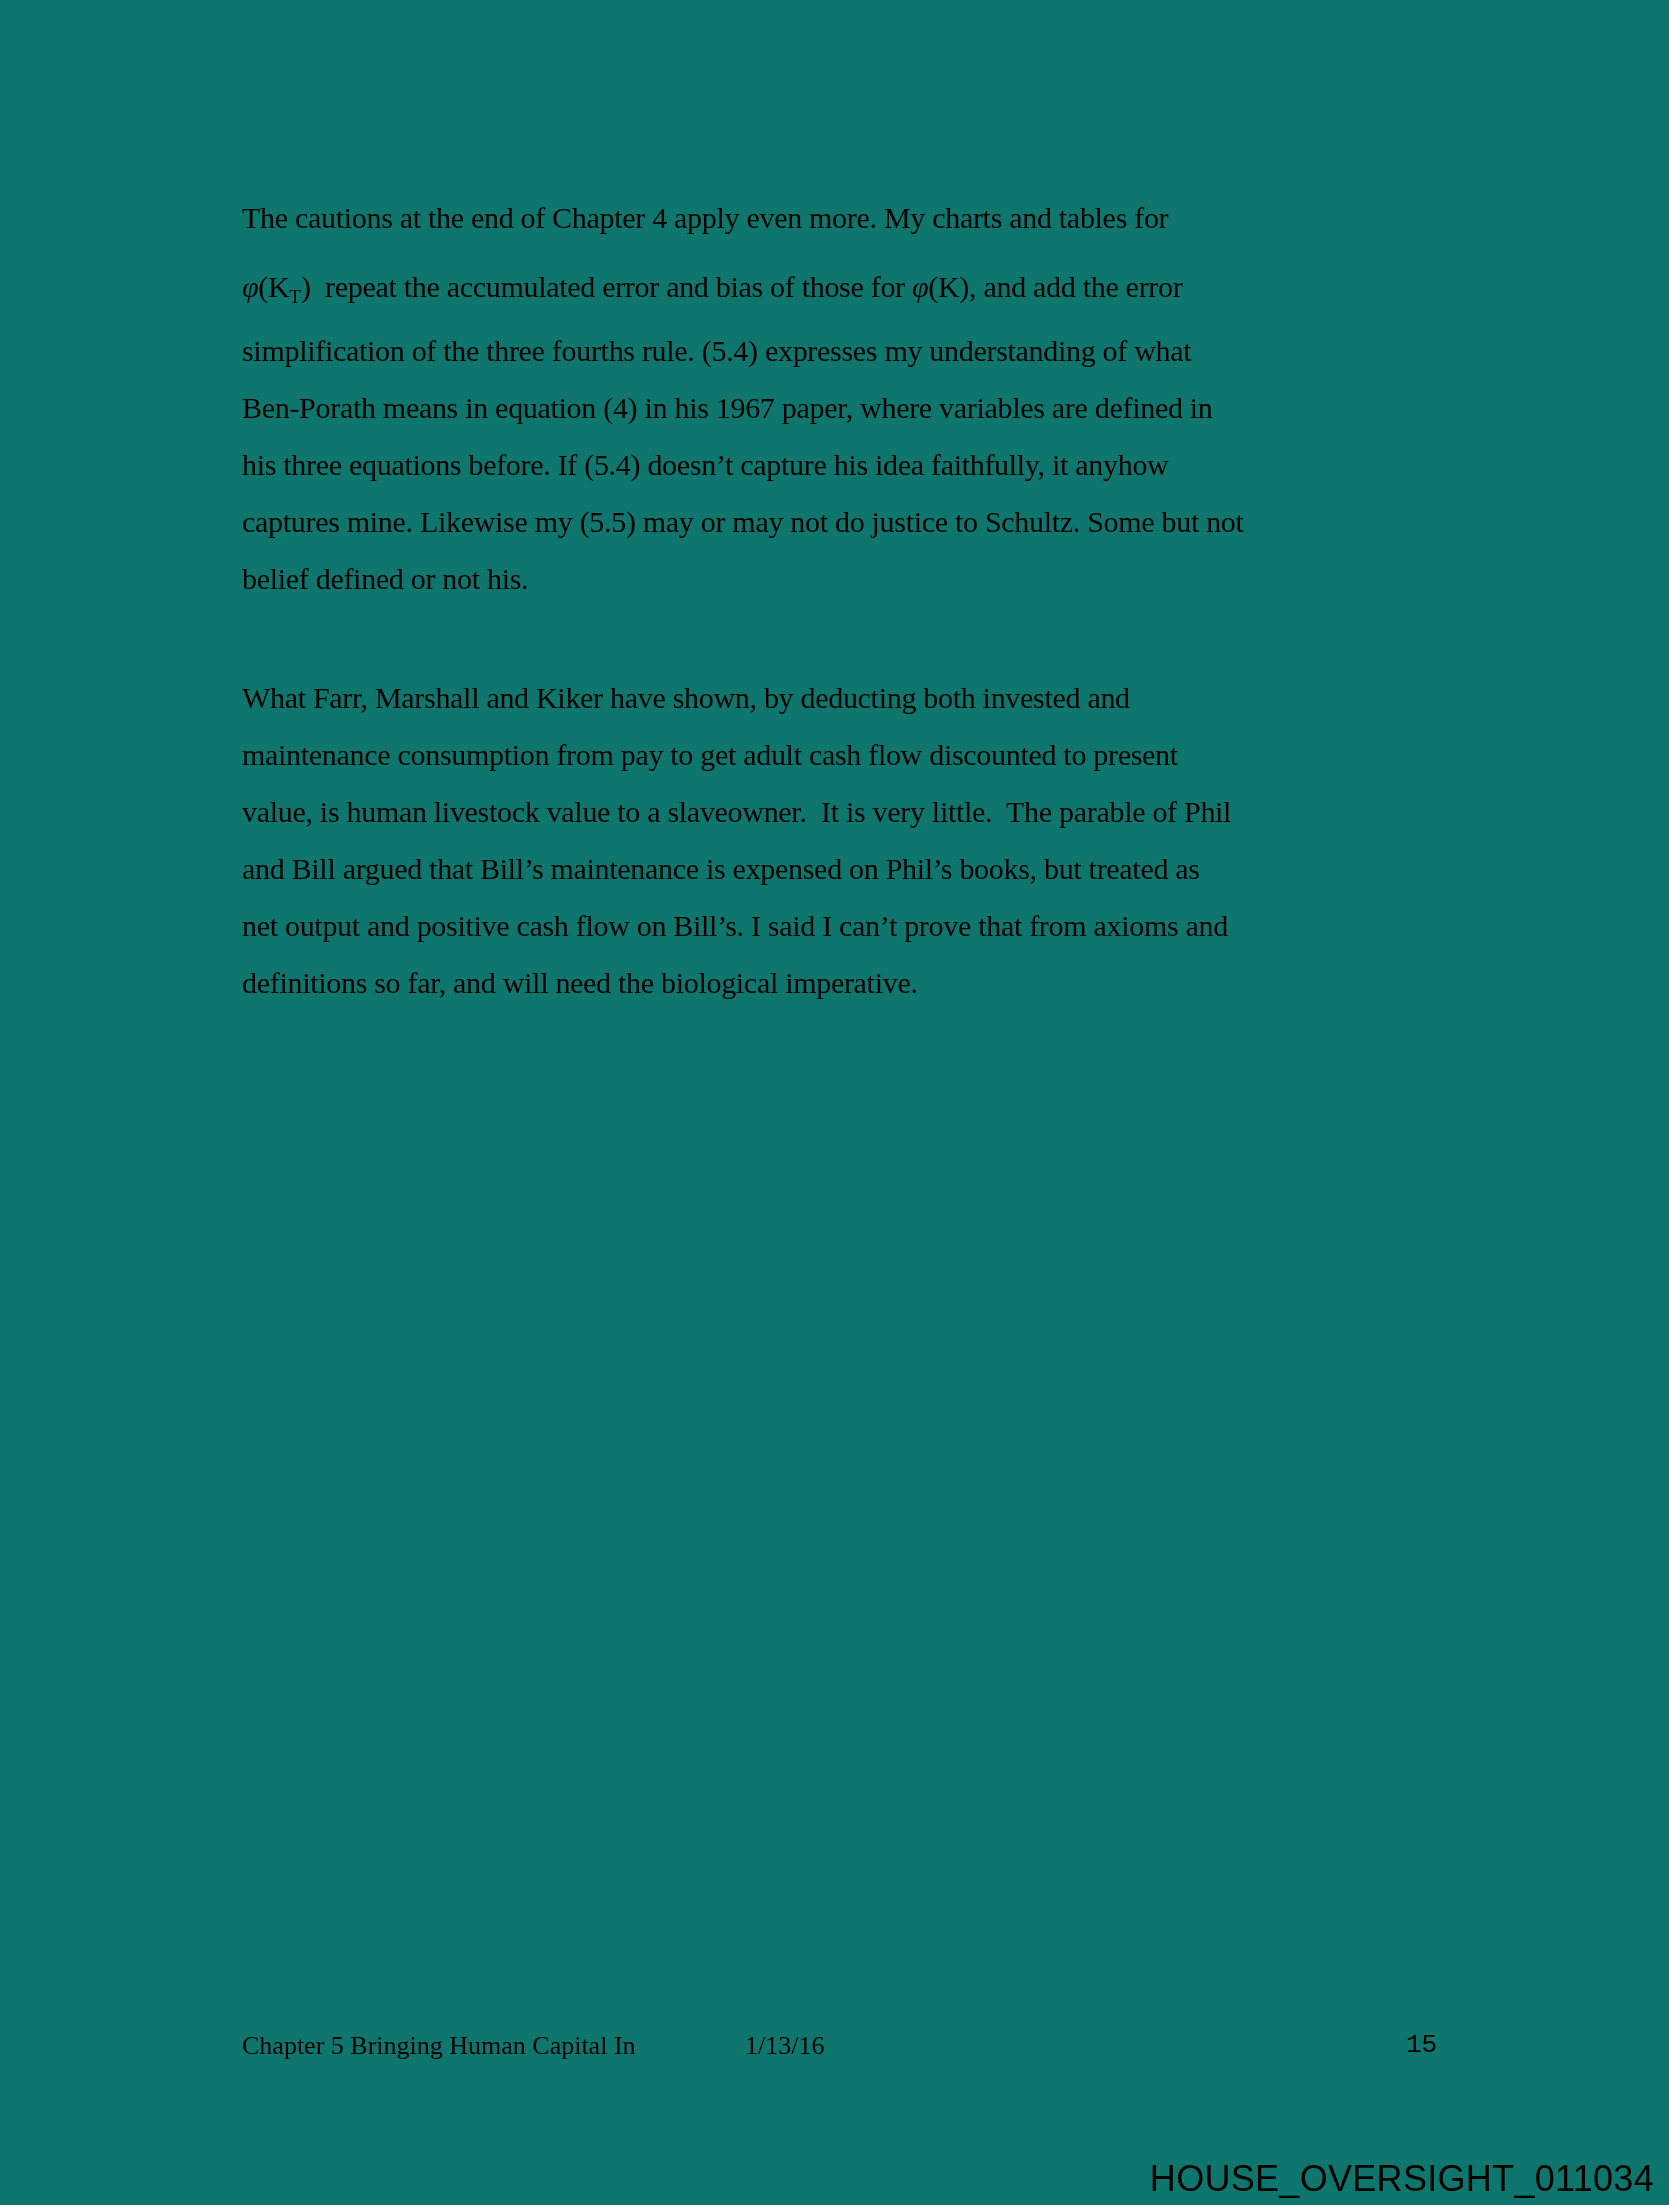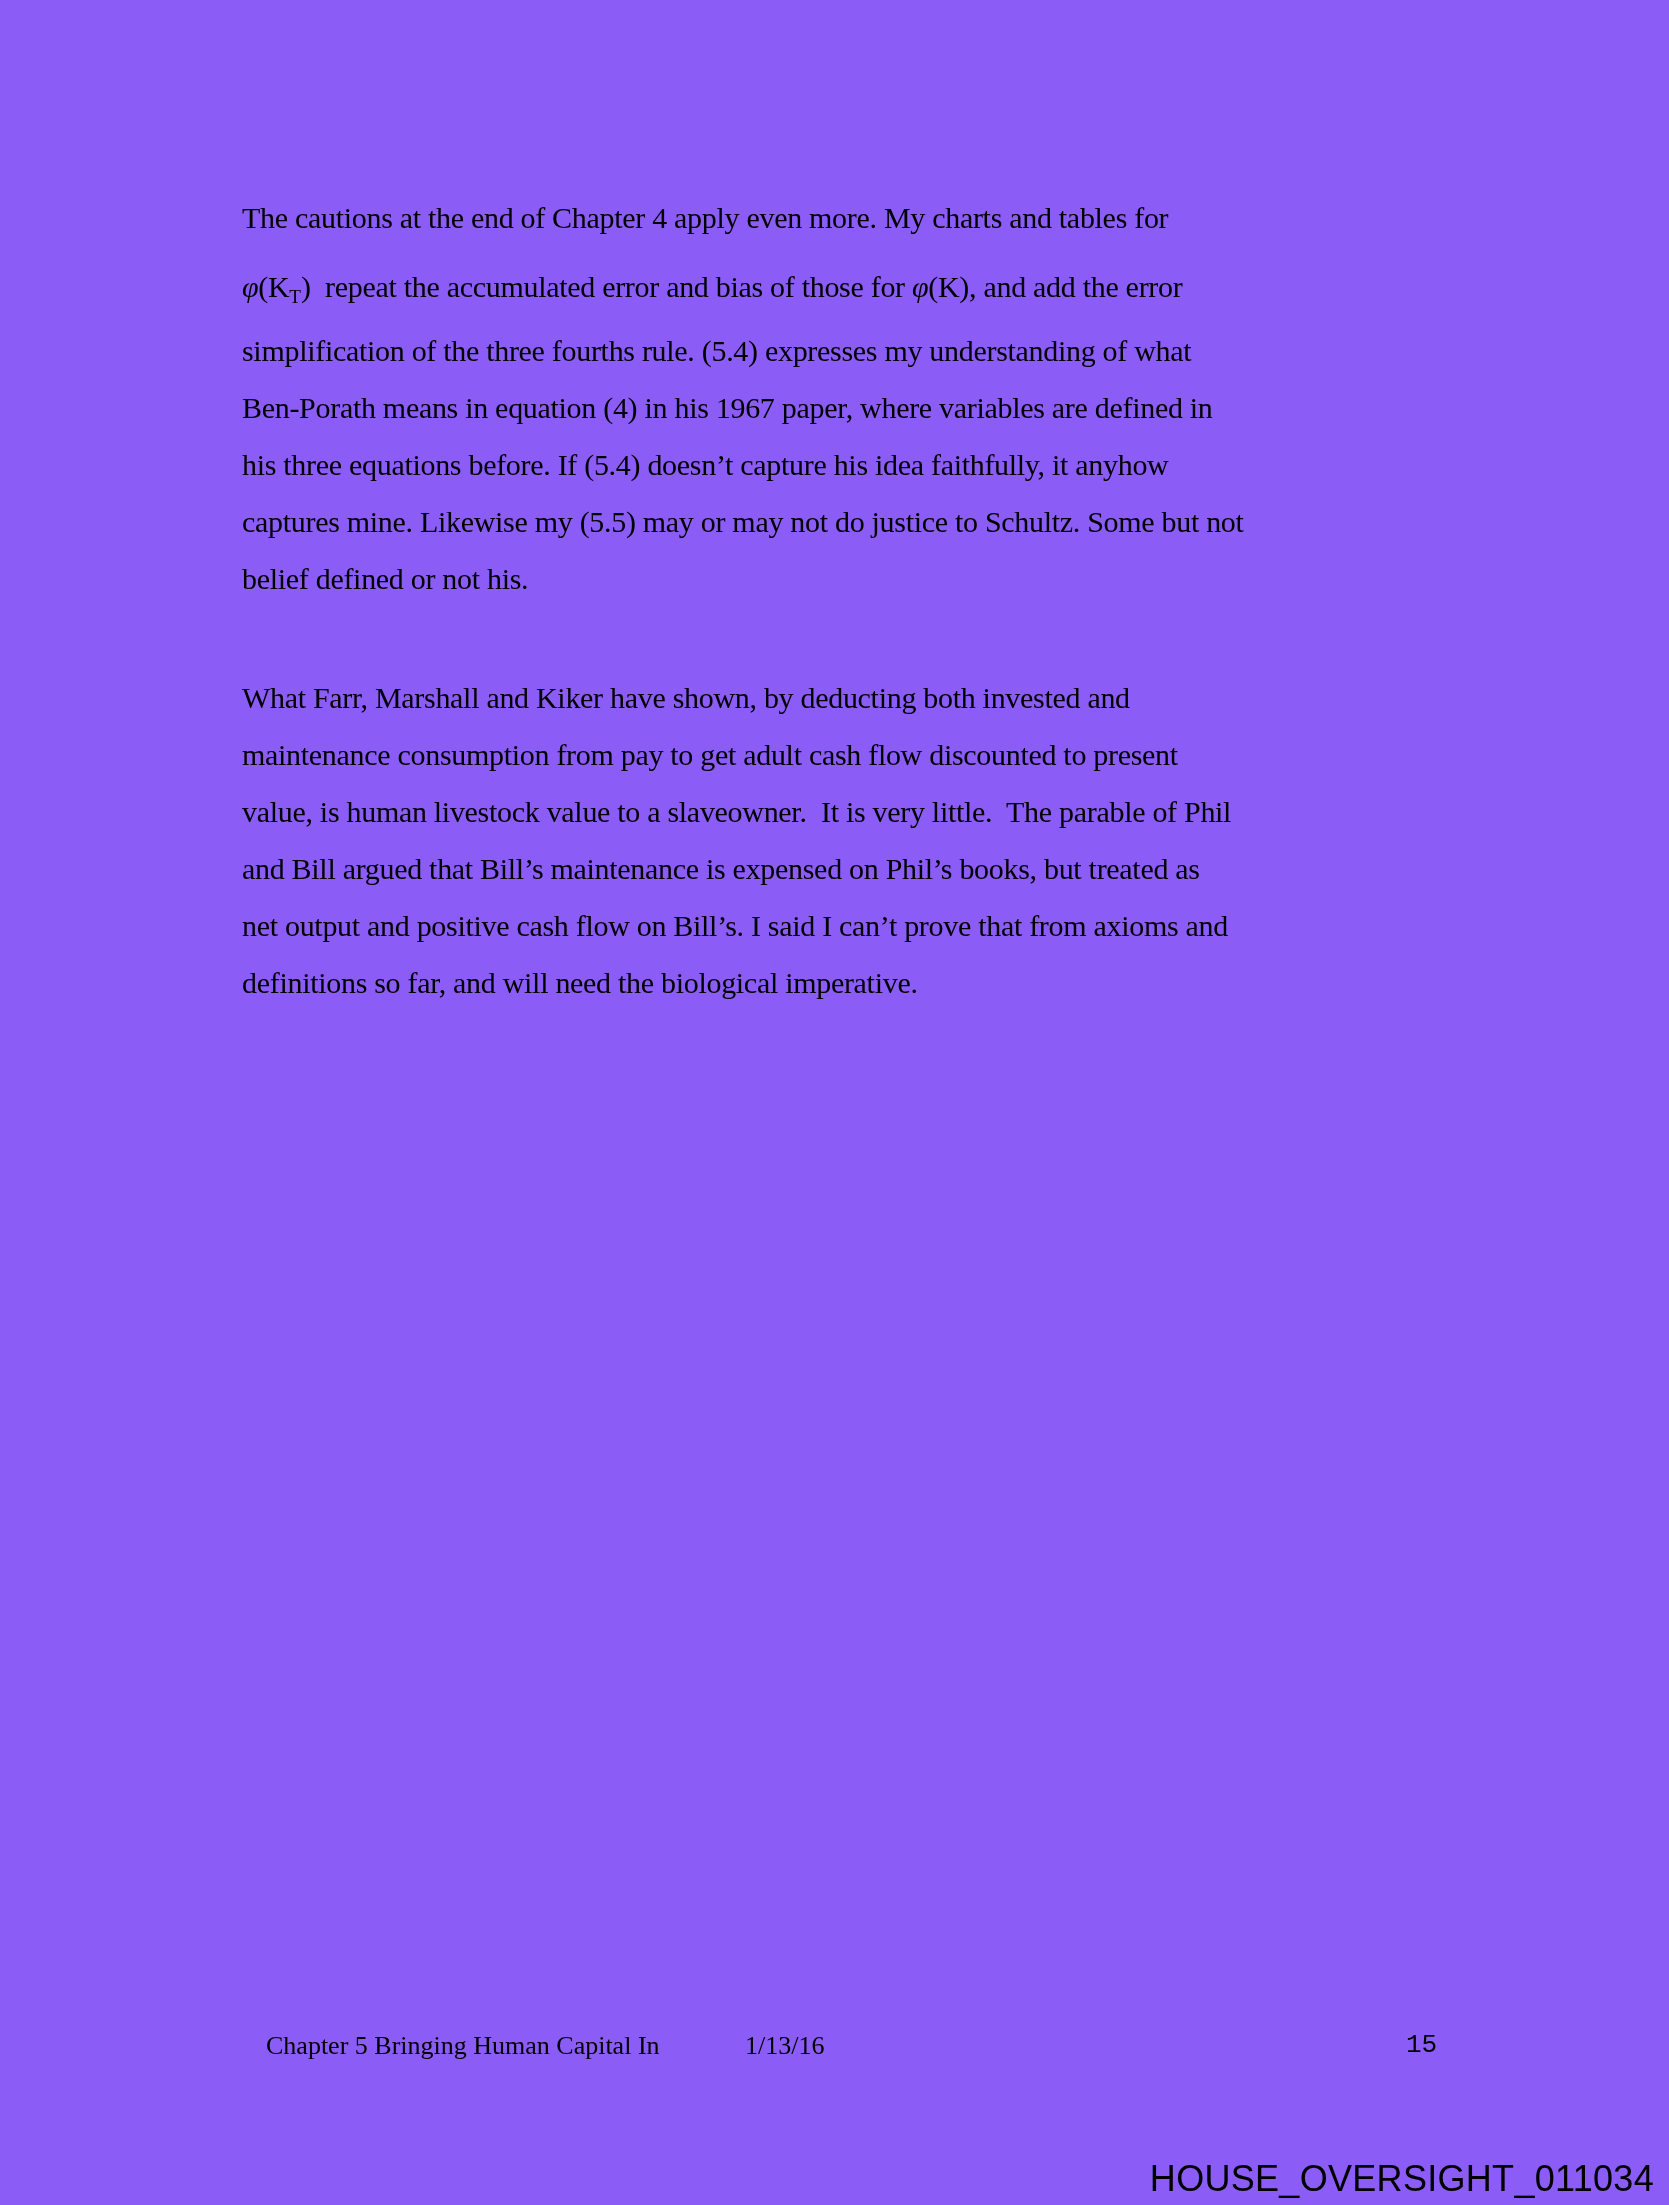"The cautions at the end" .page { background: #8b5cf6 -> #0f766e }
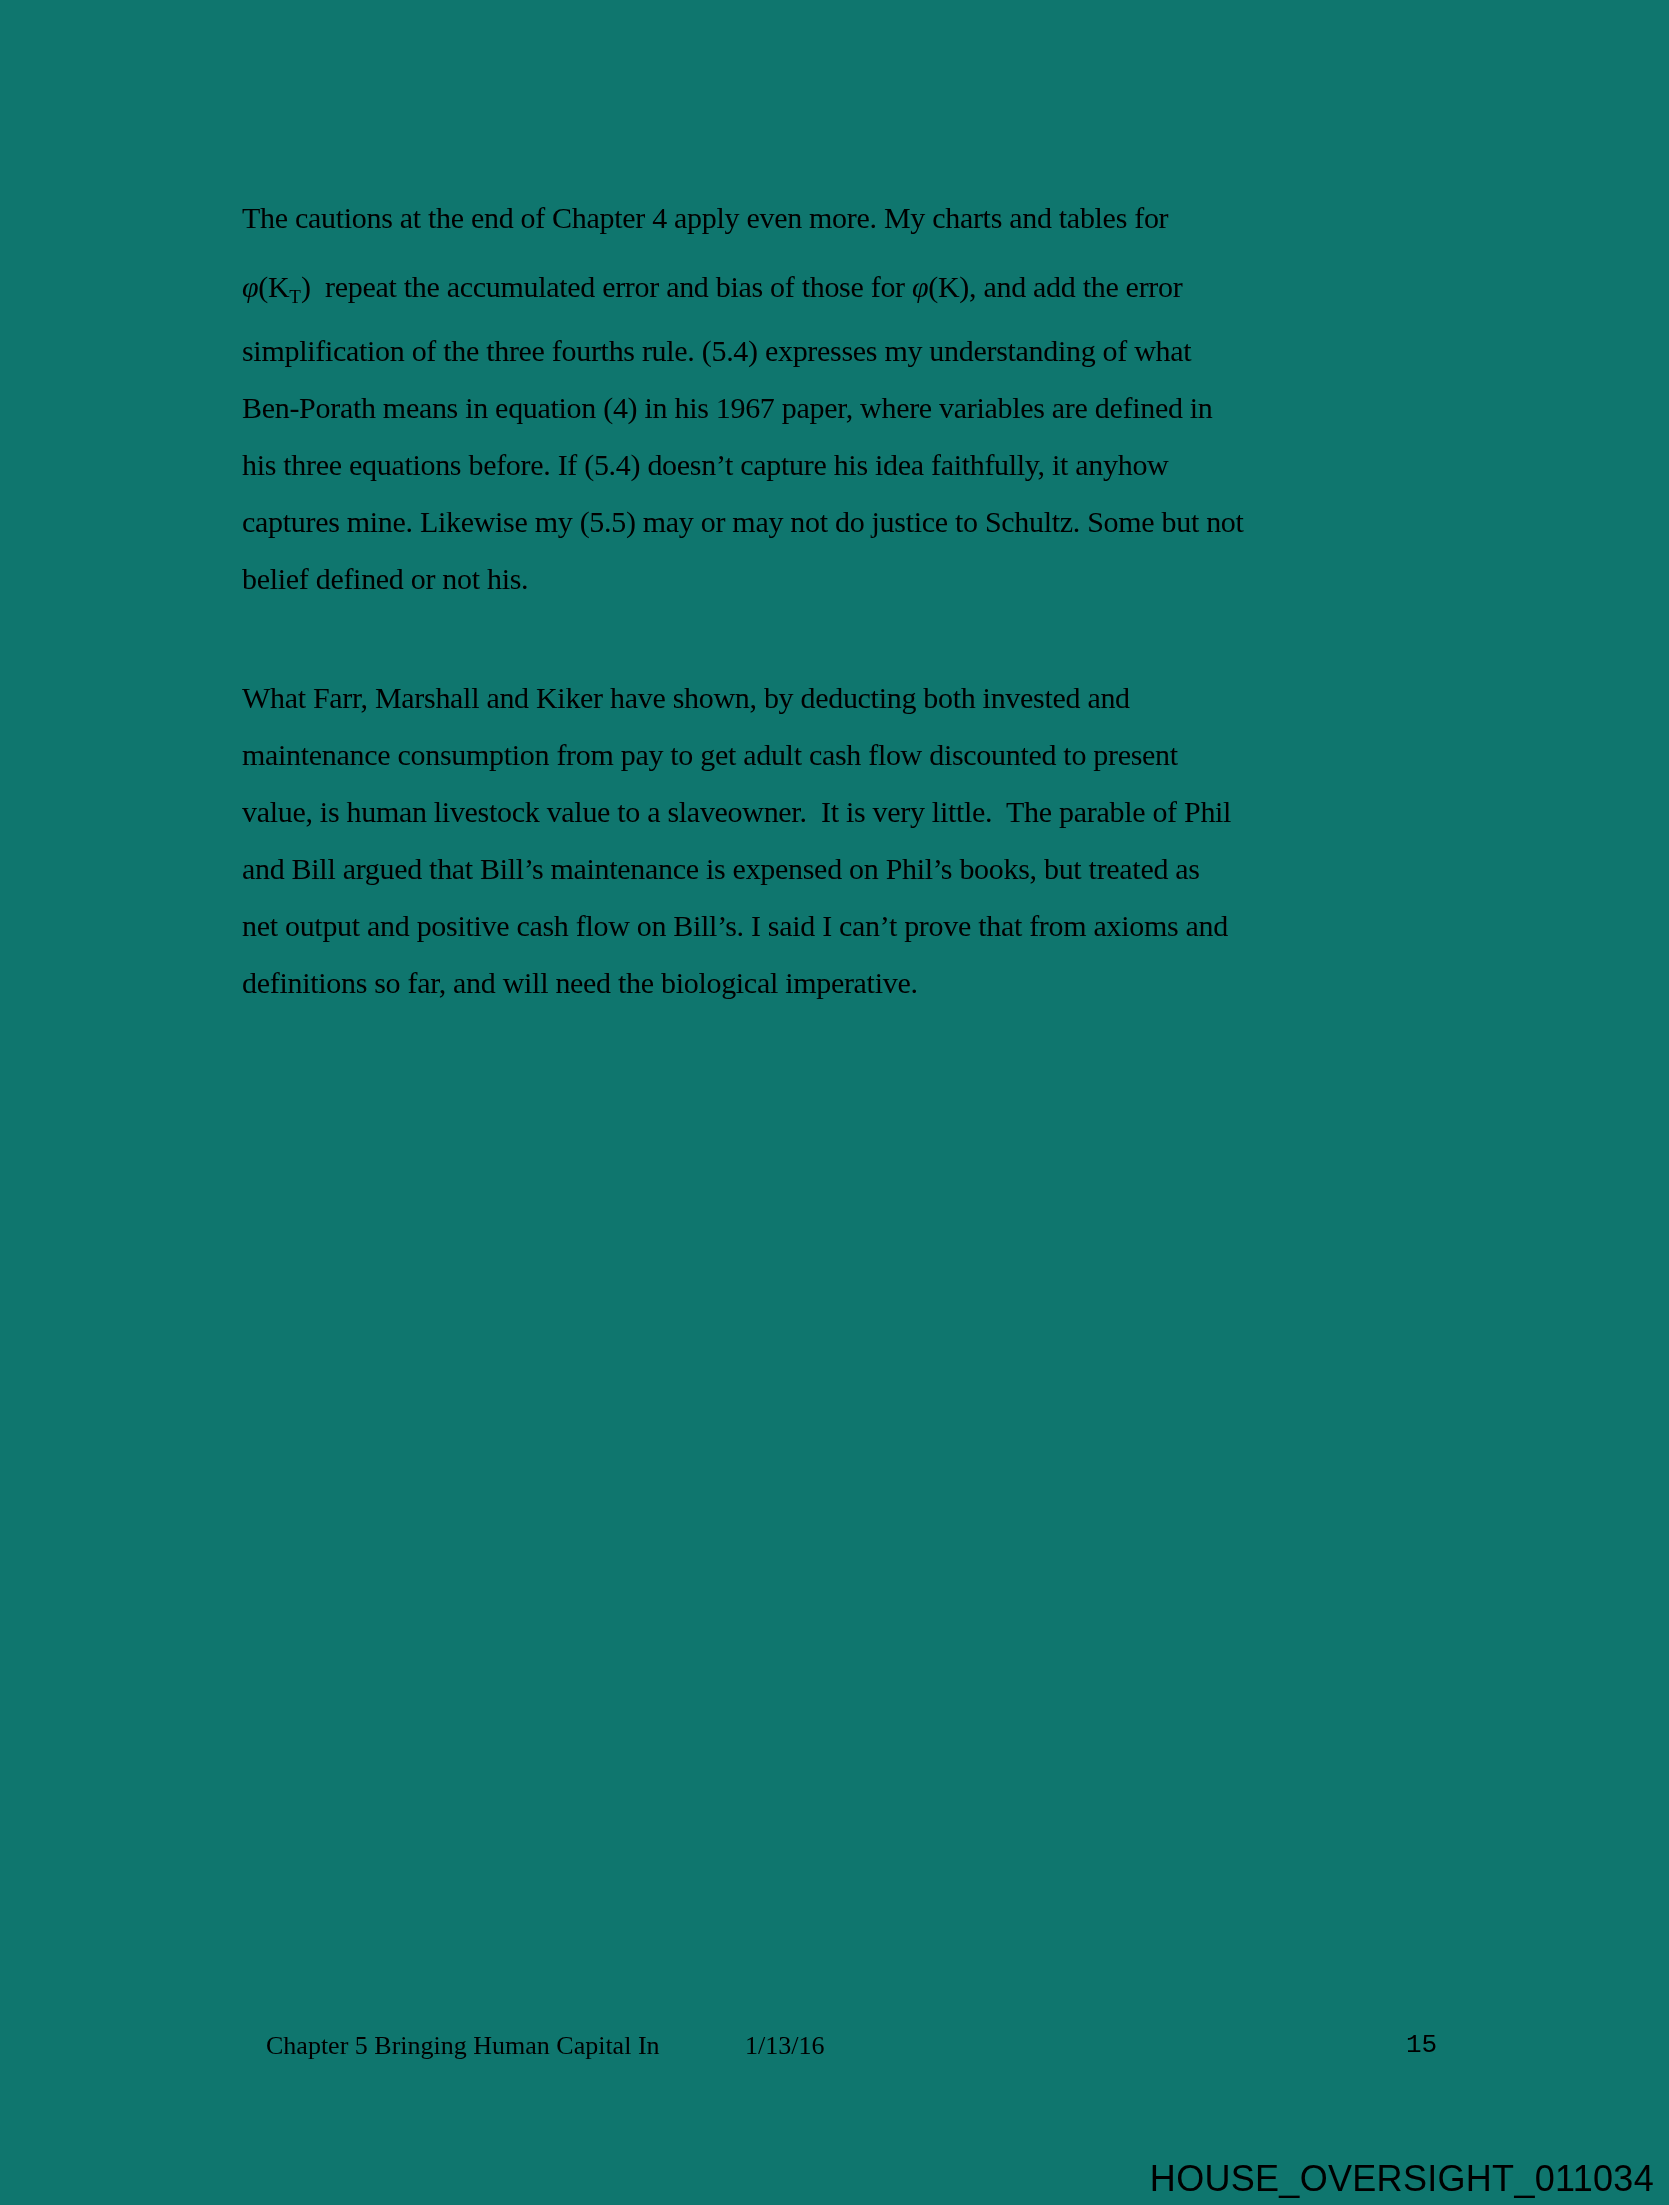"Chapter 5 Bringing Human Capital" .footer-left { margin-left: 24px -> none }
